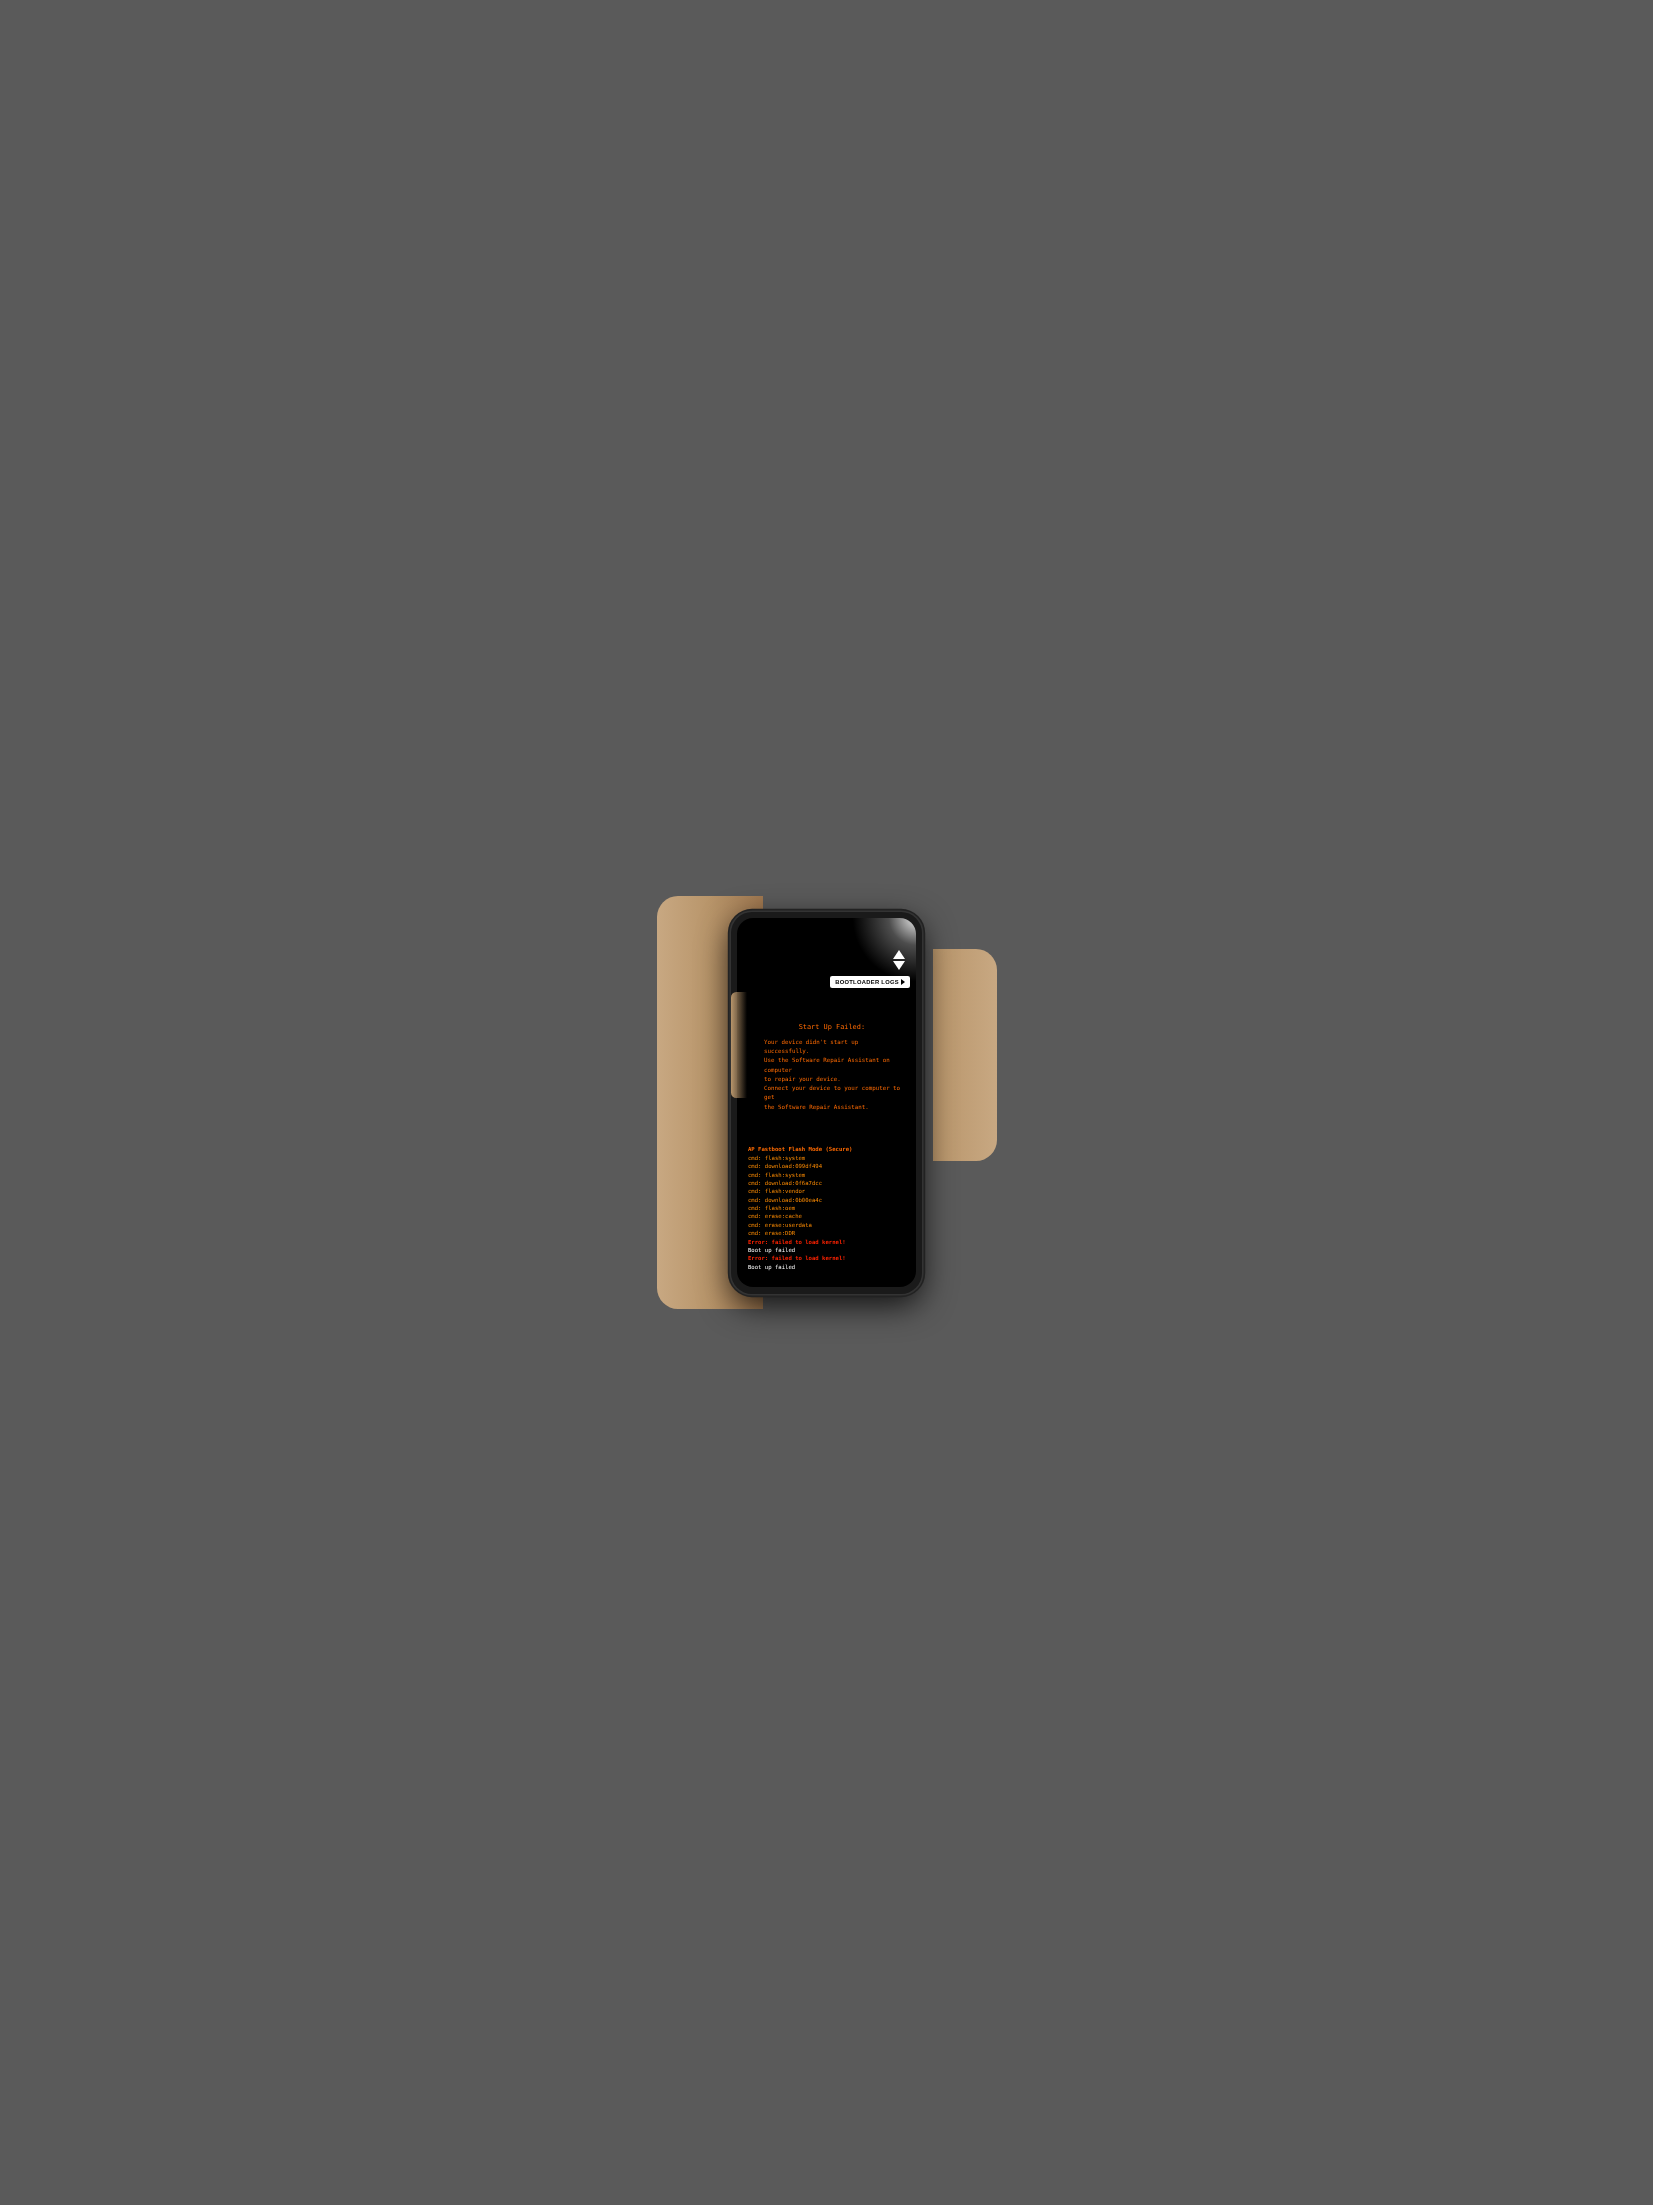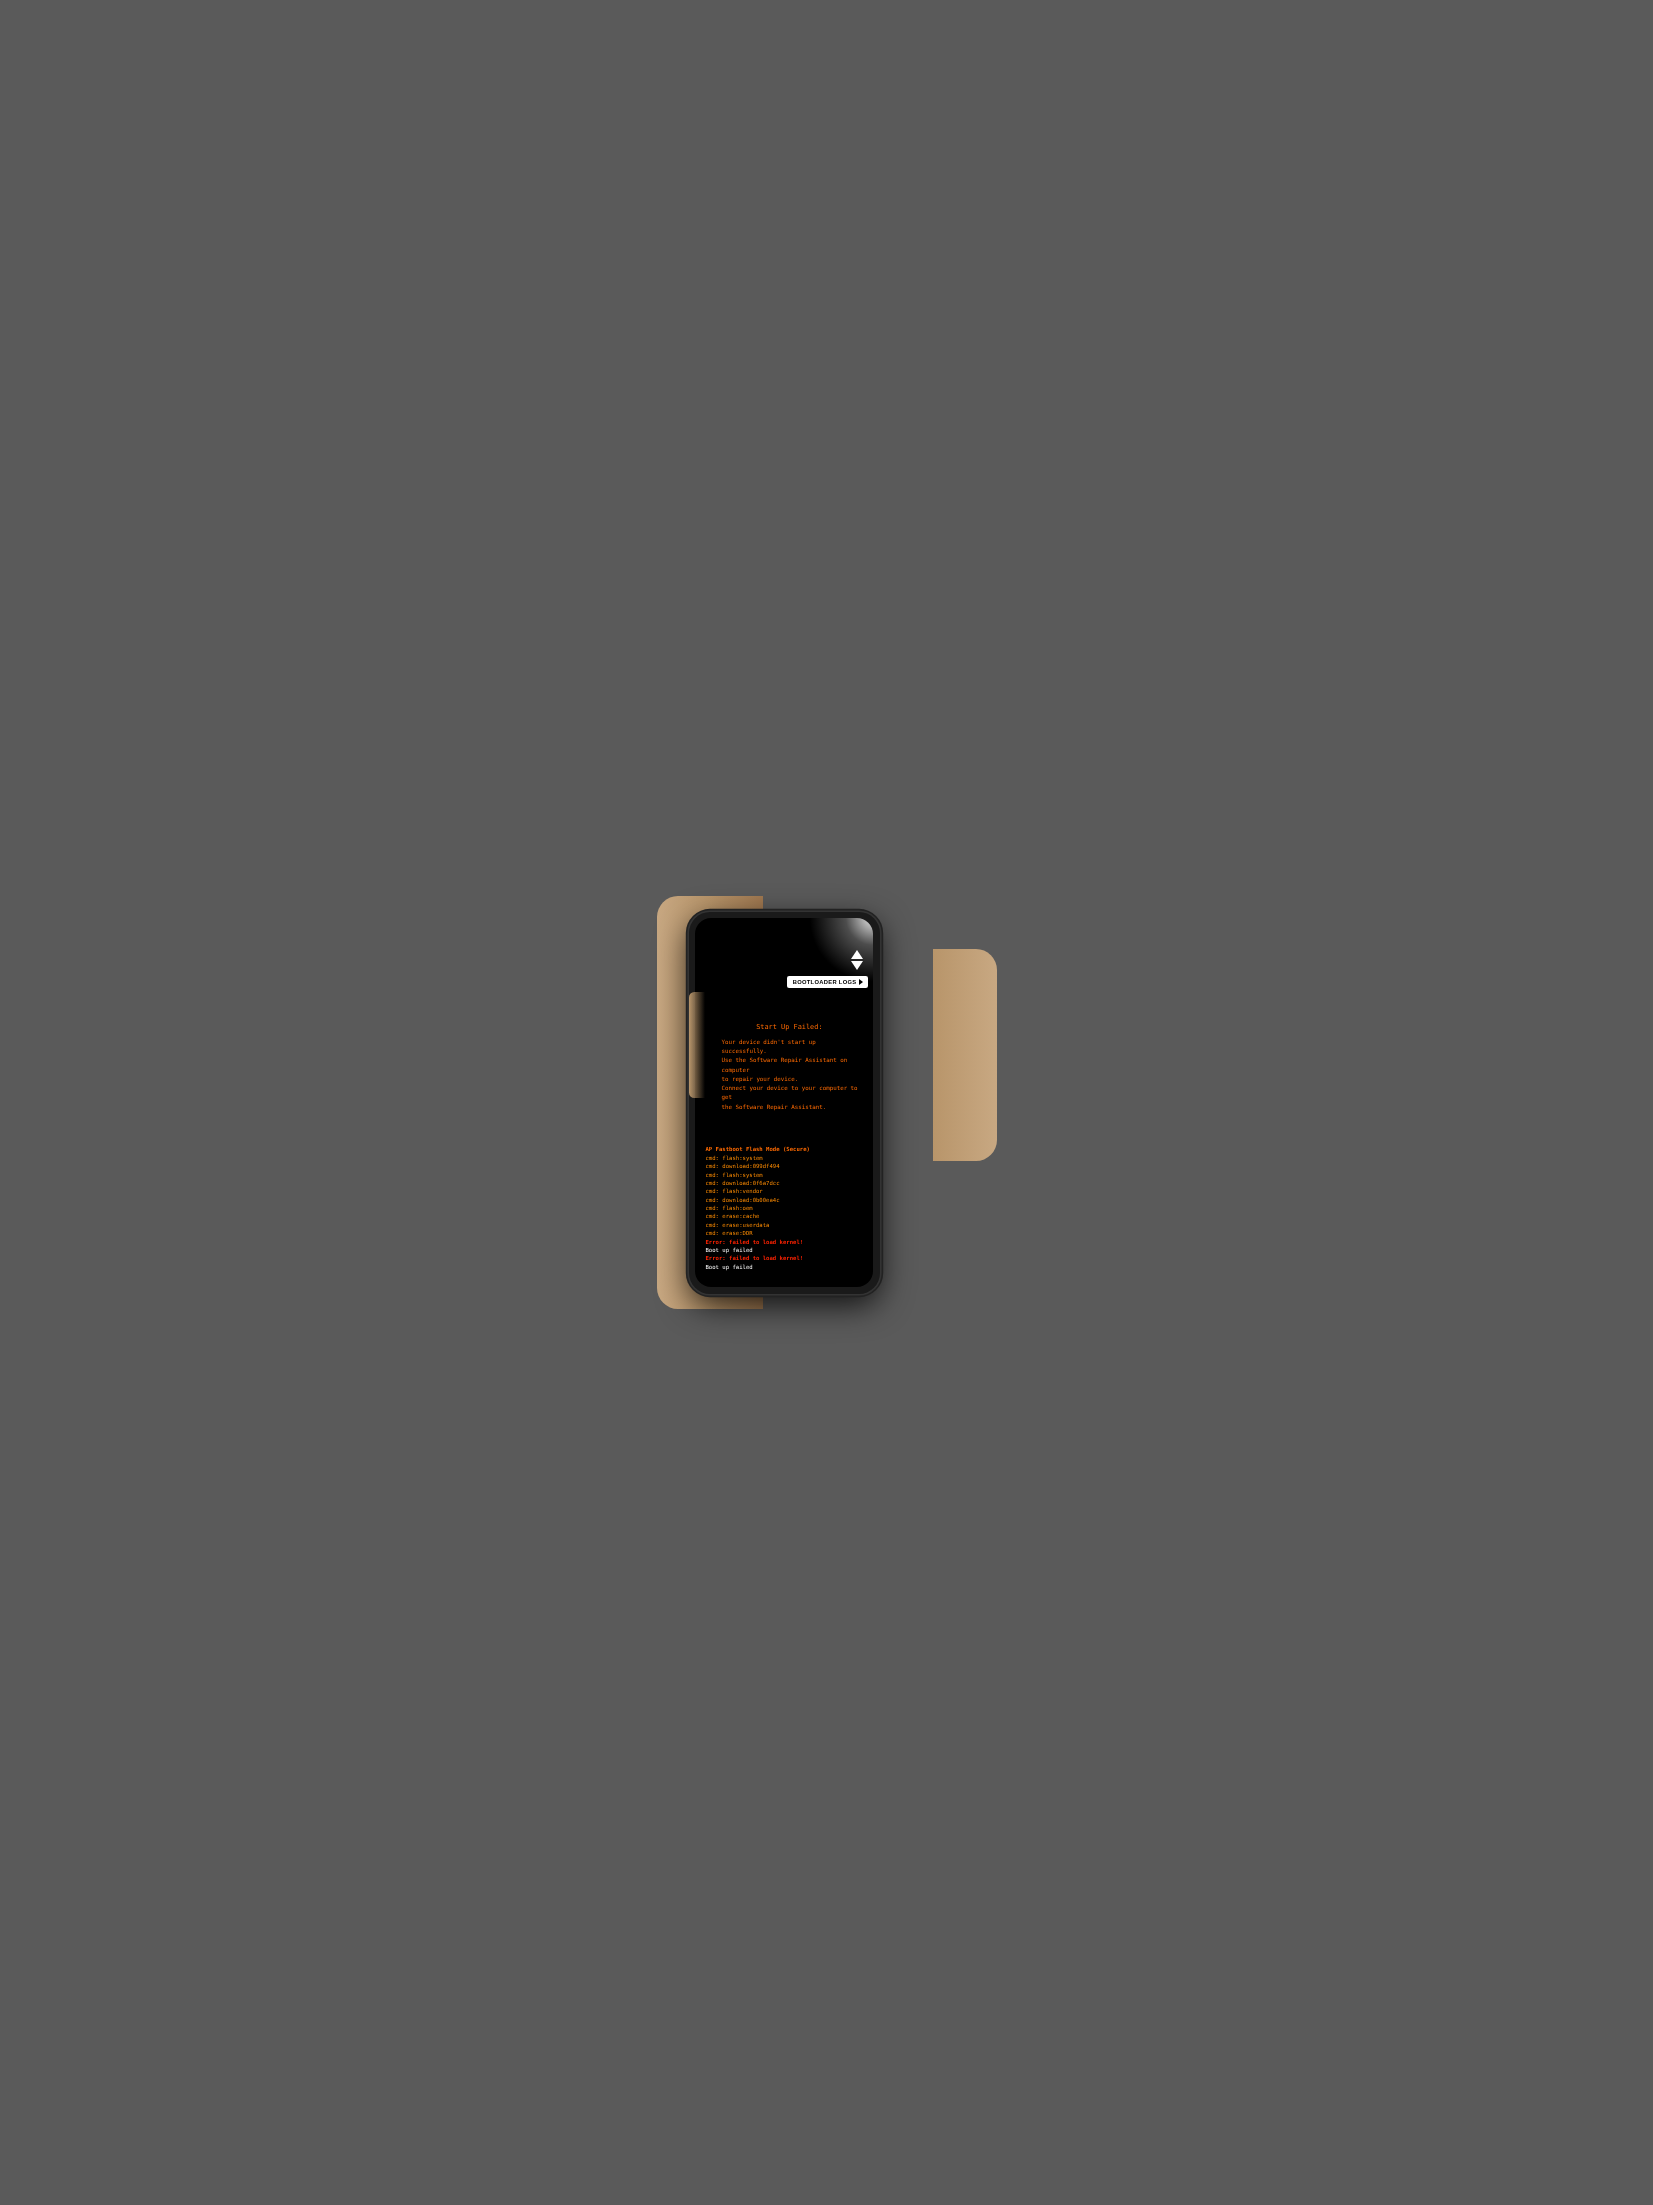"Start Up Failed:" .scene { justify-content: none -> center }
